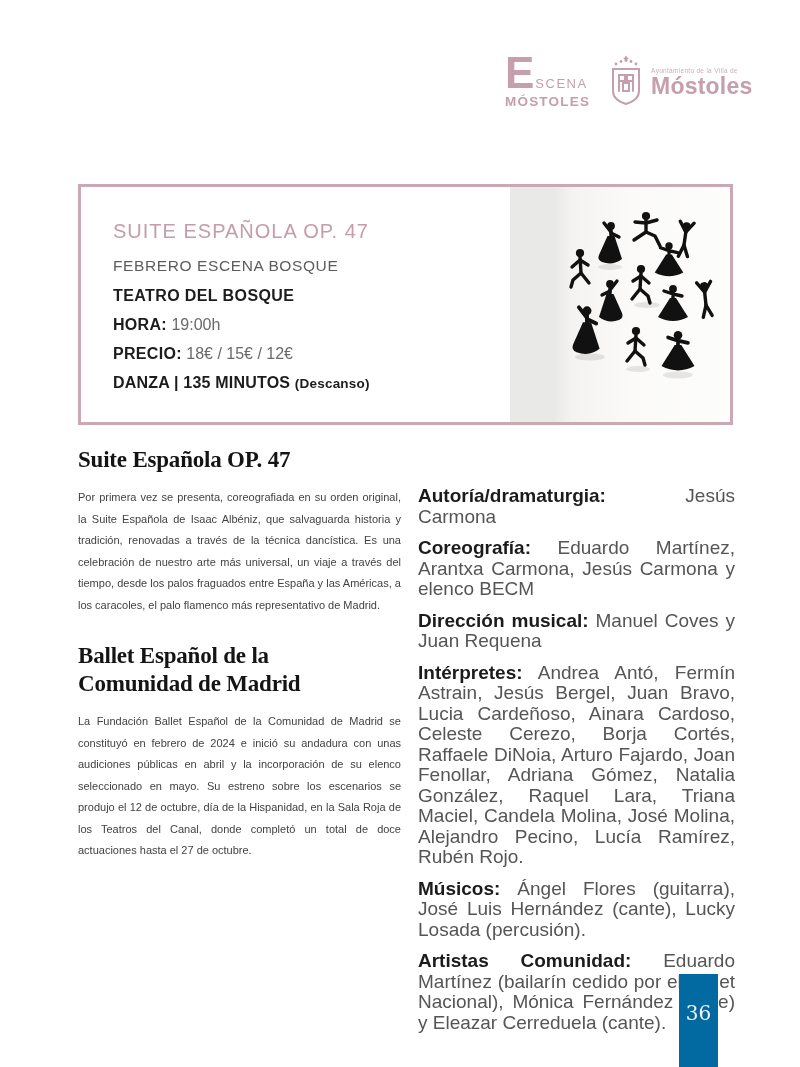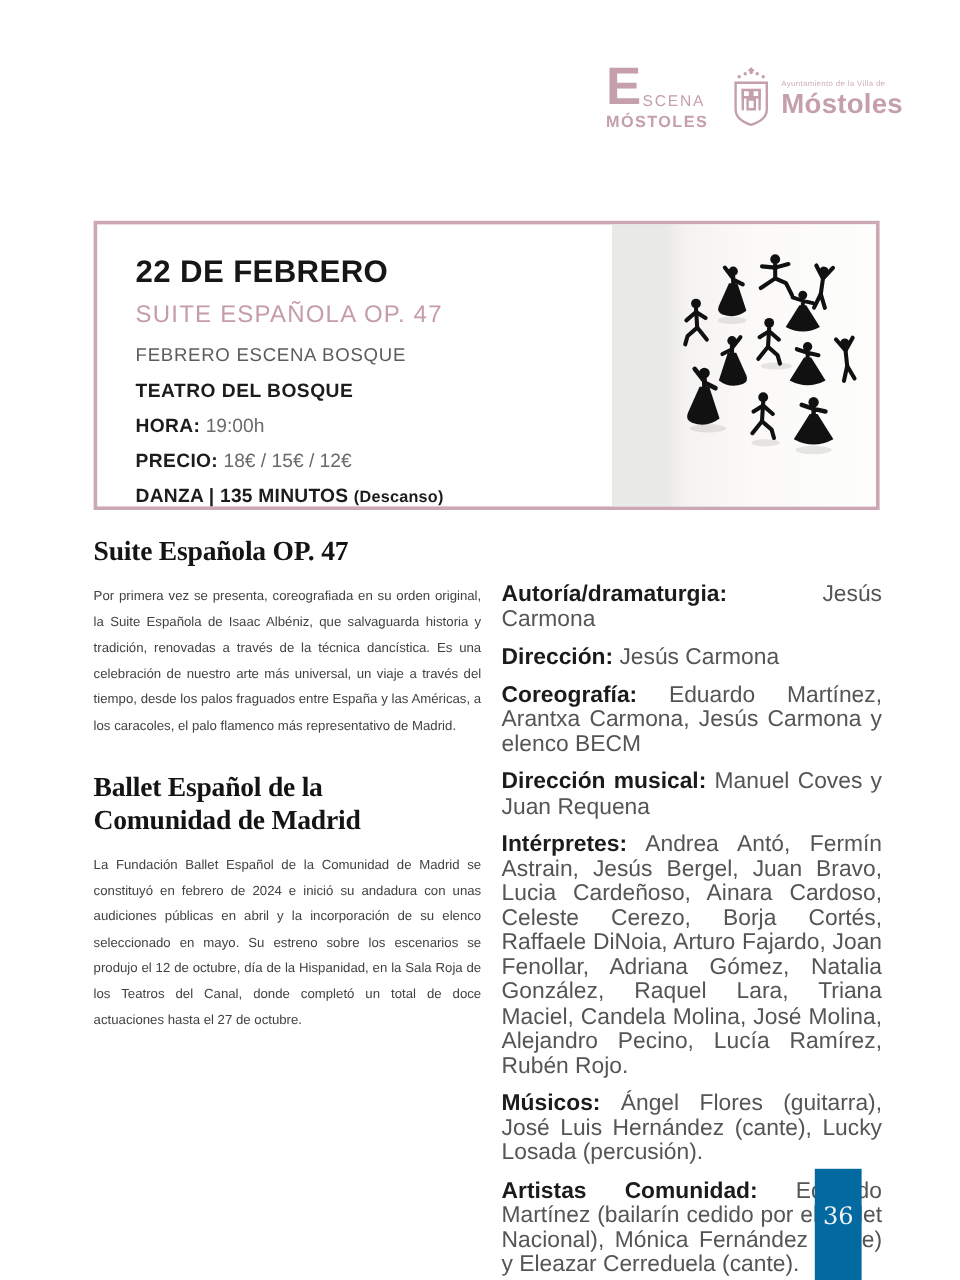"22 DE FEBRERO" div.card-date { html: <div>22 DE FEBRERO</div> -> none }
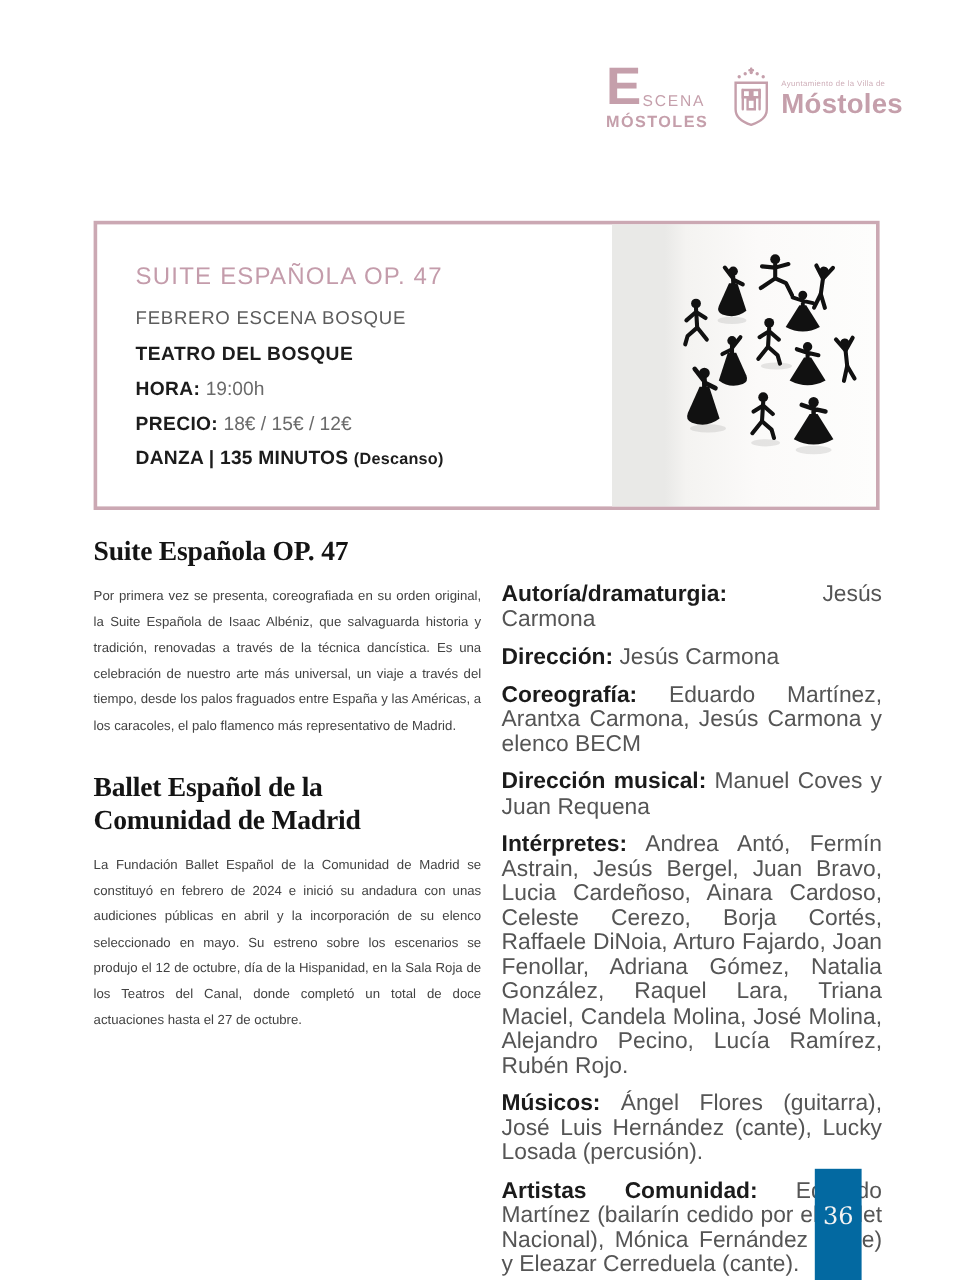"Dirección: Jesús Carmona" p.credit { html: <p> <b>Dirección:</b><span> Jesús Carmona</span> </p> -> none }
